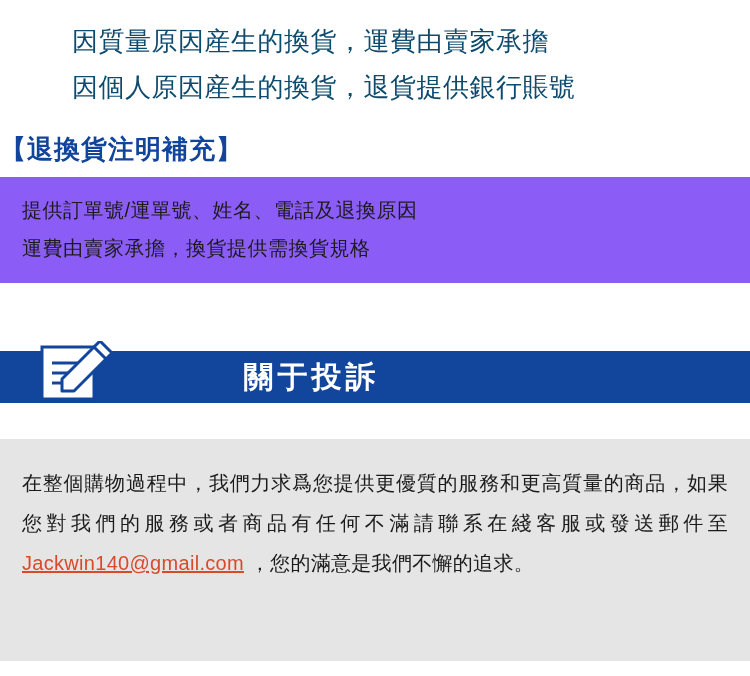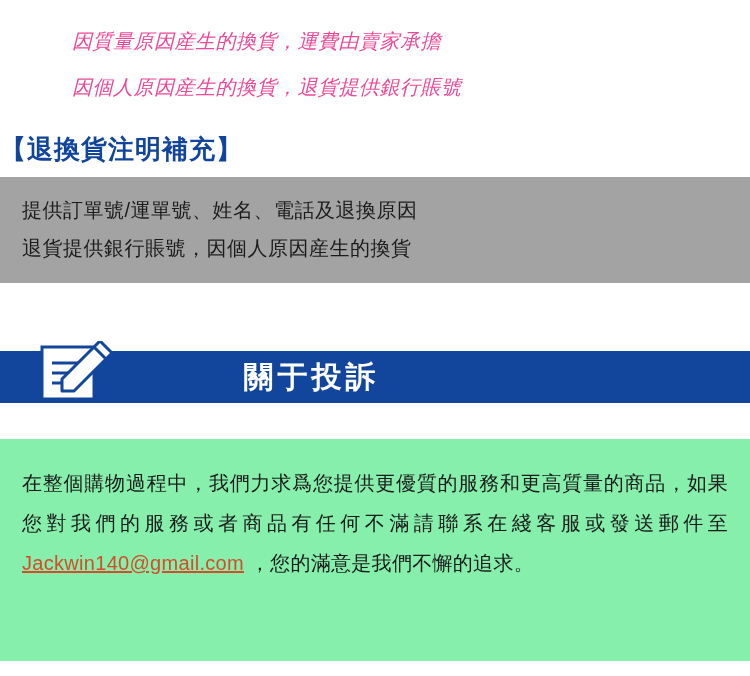"因質量原因産生的換貨，運費由賣家承擔" .top-line { color: #ec4899 -> #0c4a6e; font-size: 20px -> 26px; font-style: italic -> none }
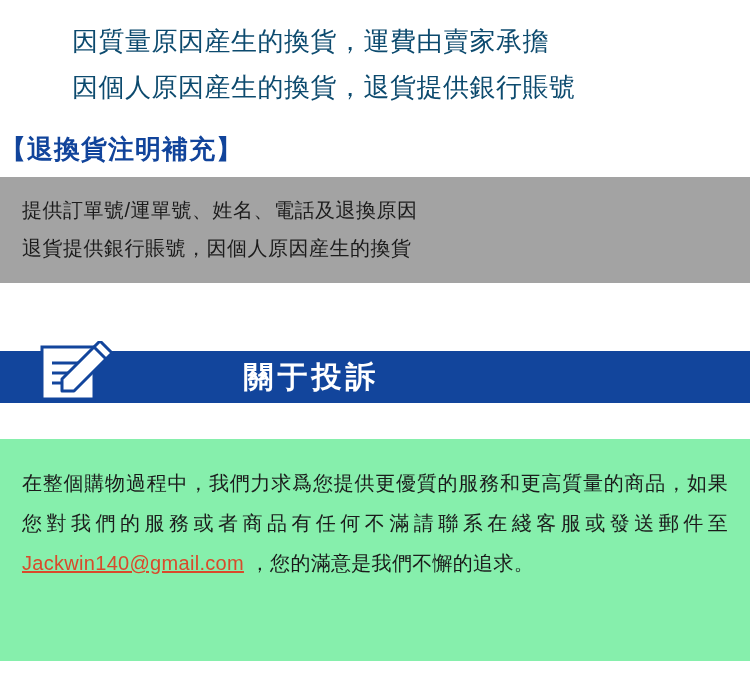"提供訂單號/運單號、姓名、電話及退換原因" .note-block { background: #a3a3a3 -> #8b5cf6 }
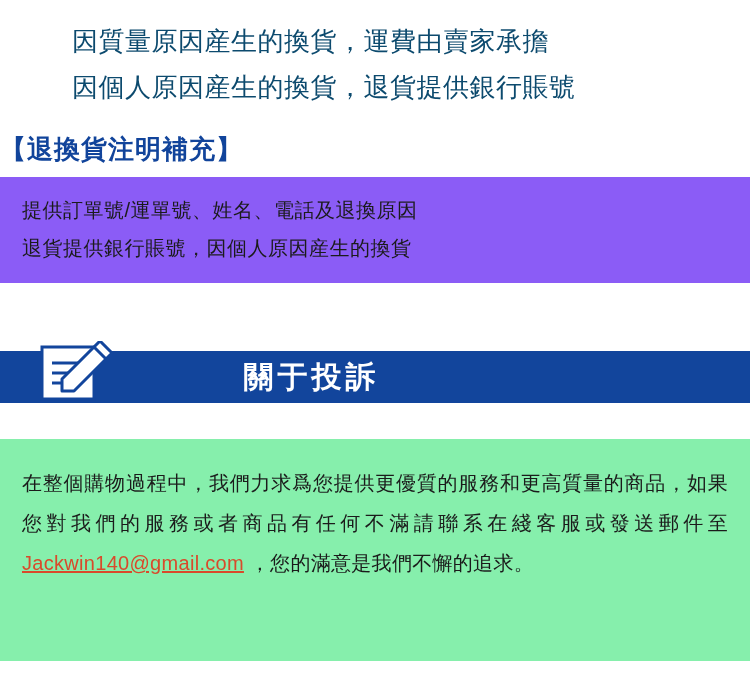"退貨提供銀行賬號，因個人原因産生的換貨" div.note-line { text: 退貨提供銀行賬號，因個人原因産生的換貨 -> 運費由賣家承擔，換貨提供需換貨規格 }
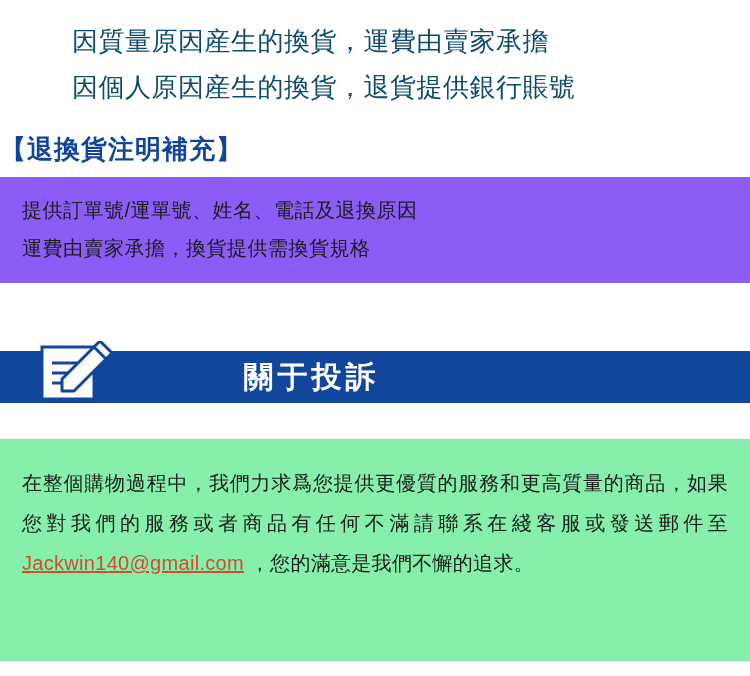"在整個購物過程中，我們力求爲您提供更優質的服務和更高質量的商品，如果您對我們的服" .body-block { background: #86efac -> #e5e5e5 }
